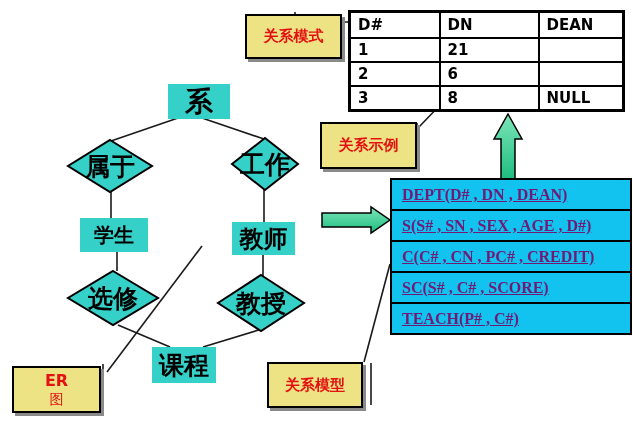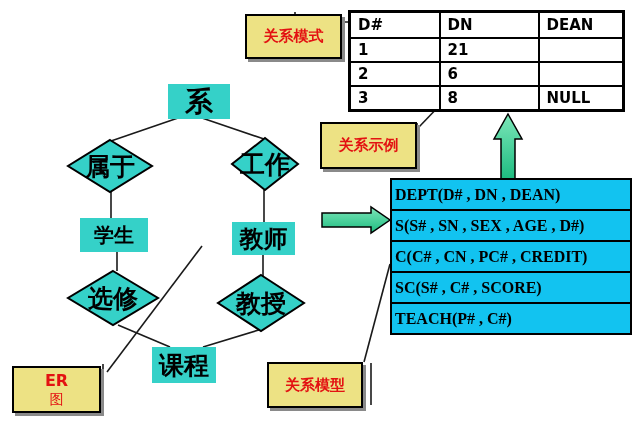"DEPT(D# , DN , DEAN)" .model-row { color: #000000 -> #701a75; padding-left: 3px -> 10px; text-decoration: none -> underline }
